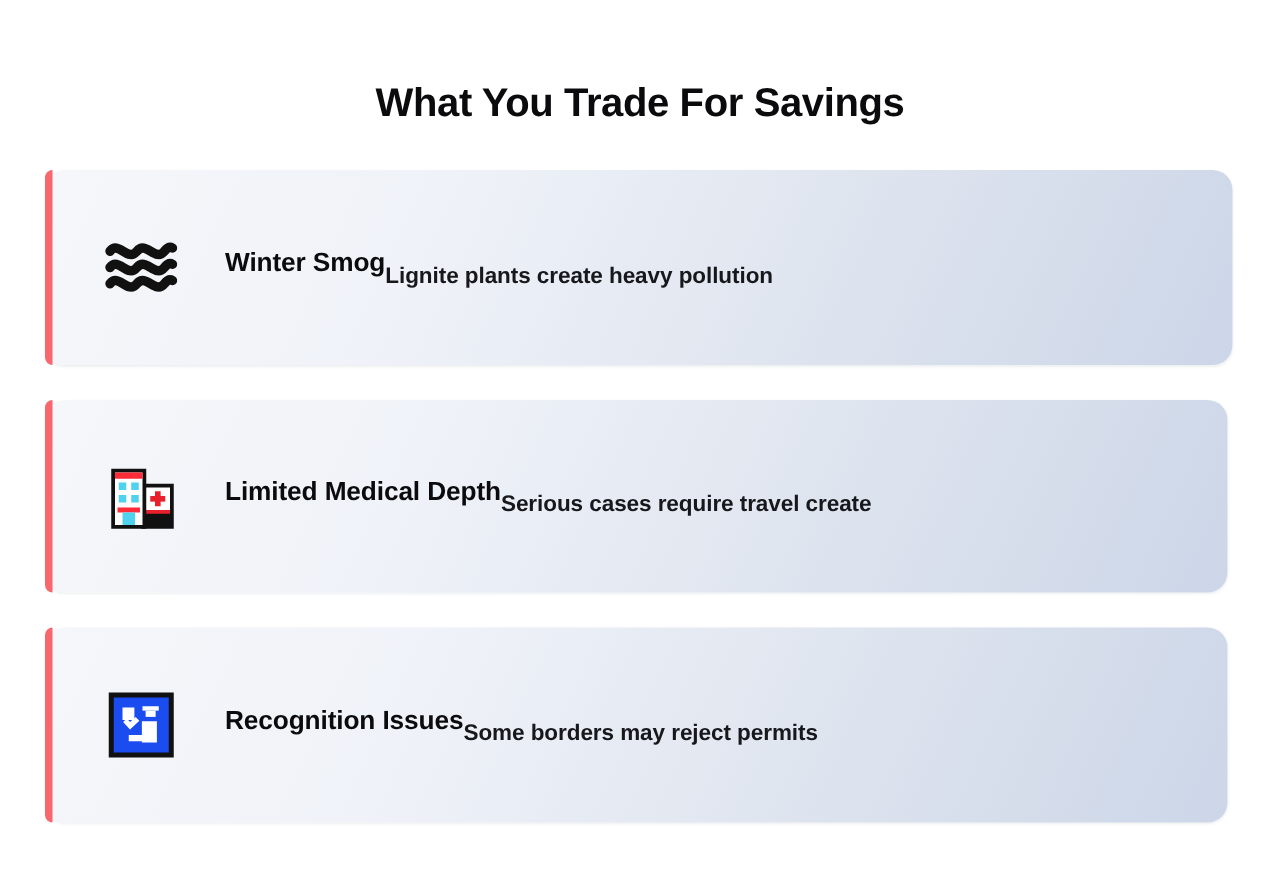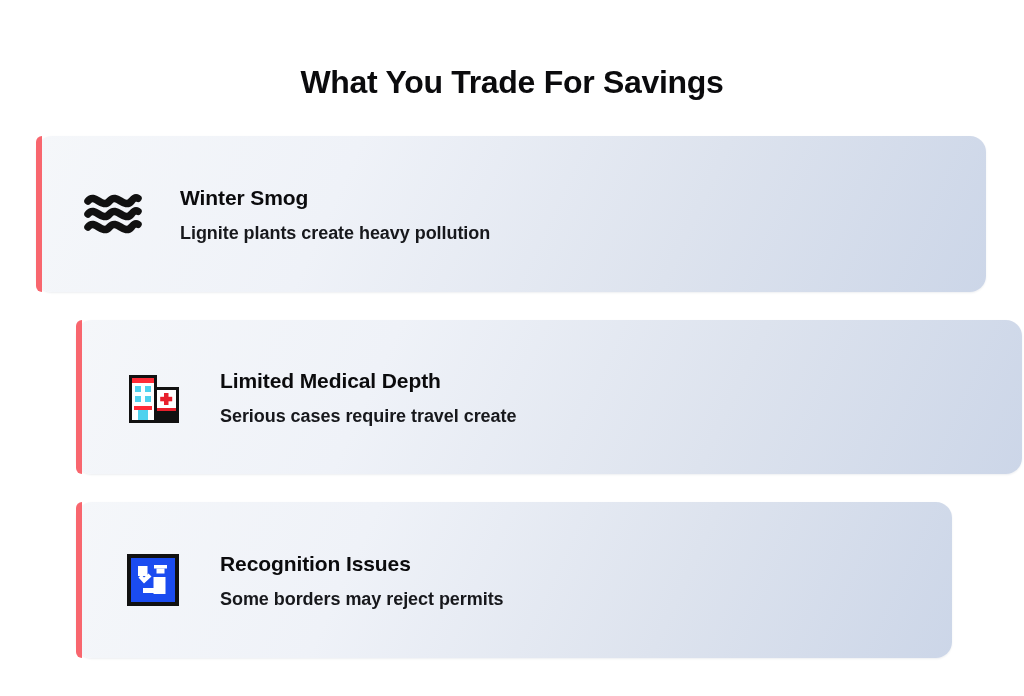"Winter Smog" .card-text { flex-direction: column -> row }
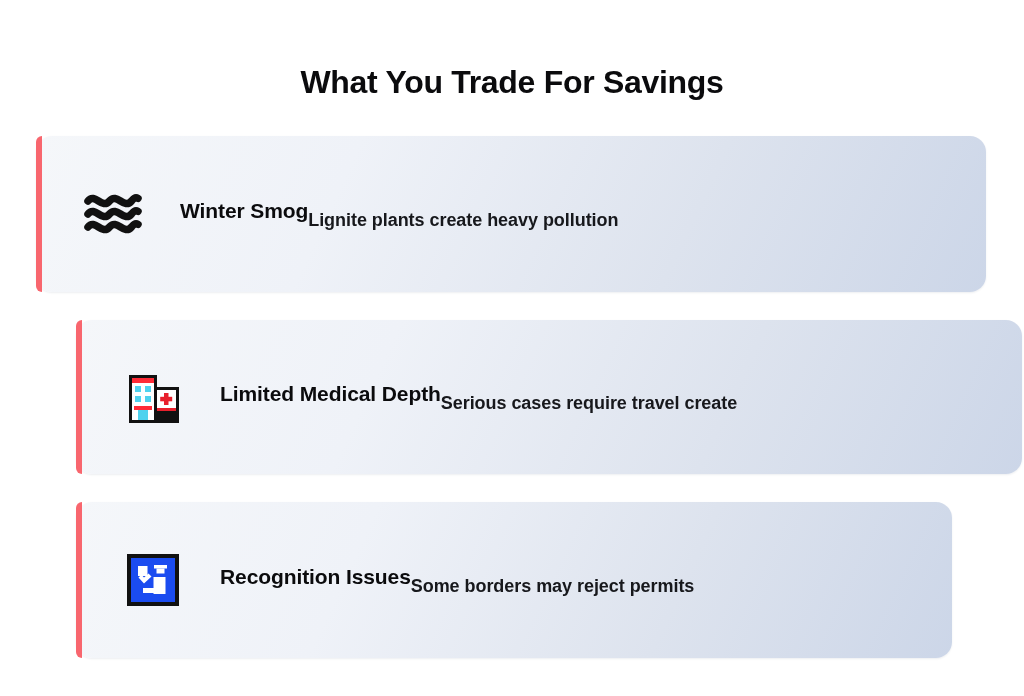"Limited Medical Depth" .card + .card { margin-left: 40px -> none }
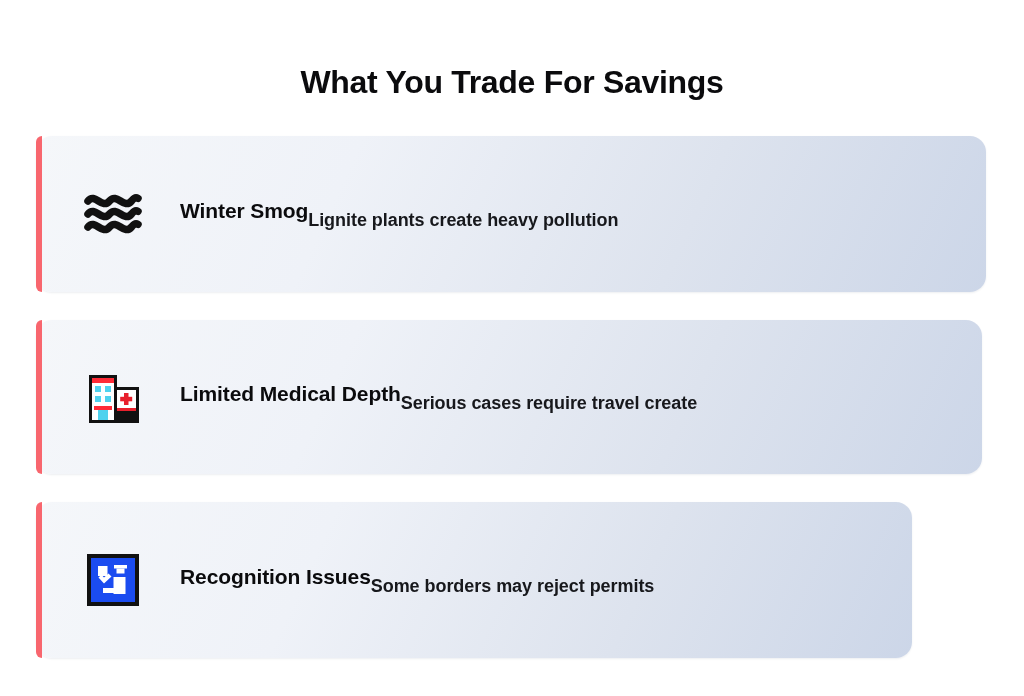"Recognition Issues" .card-3 { width: 876px -> 946px }
